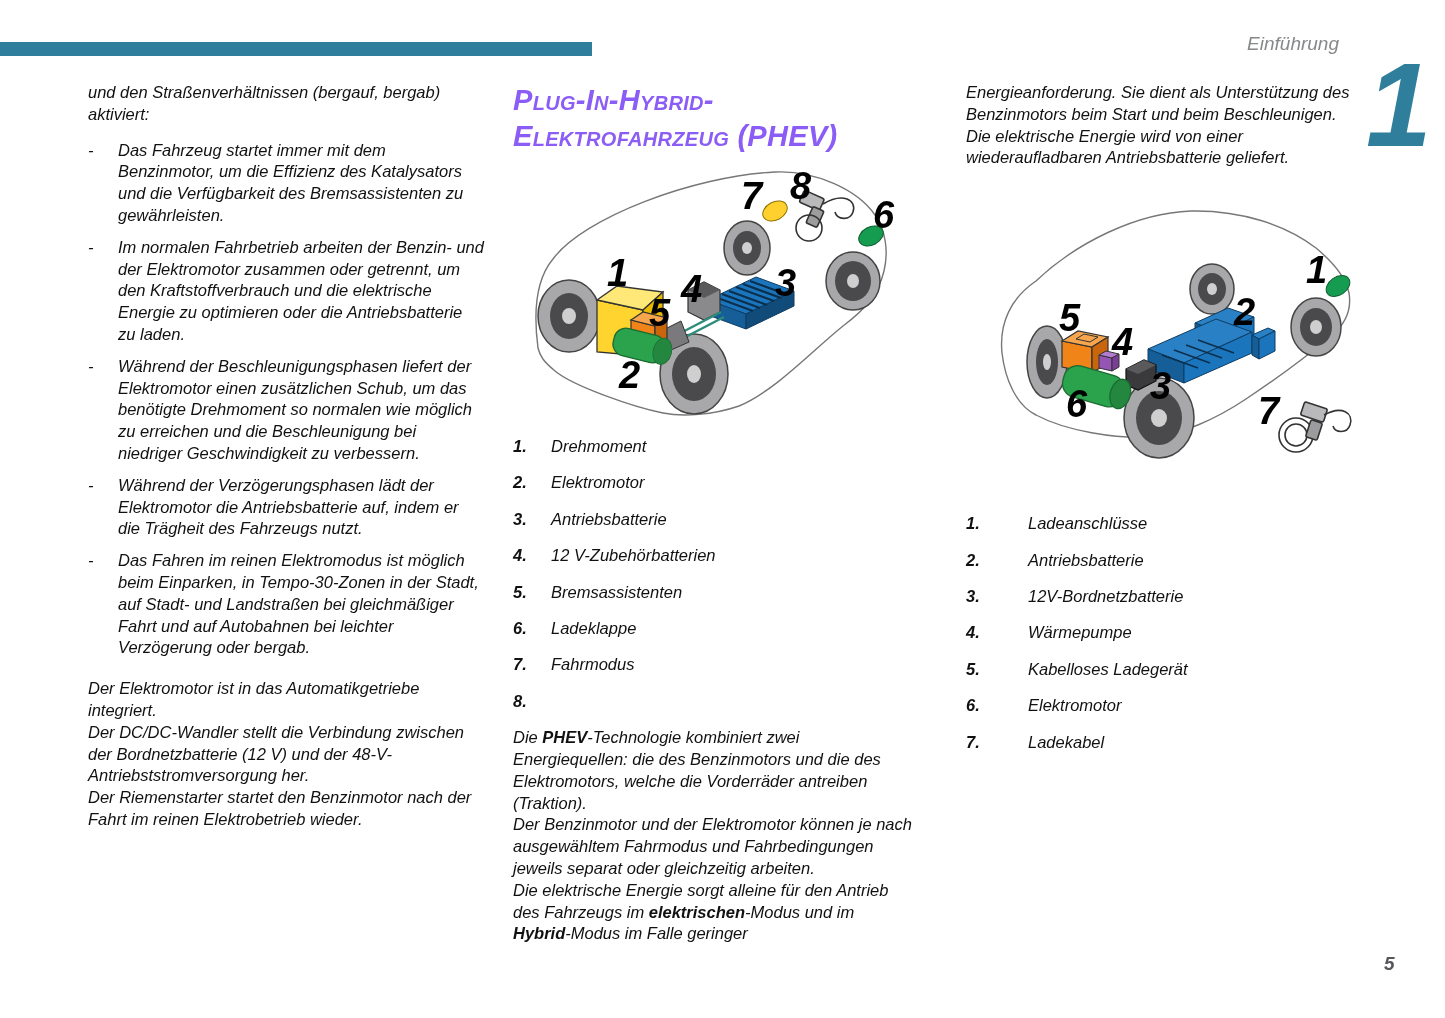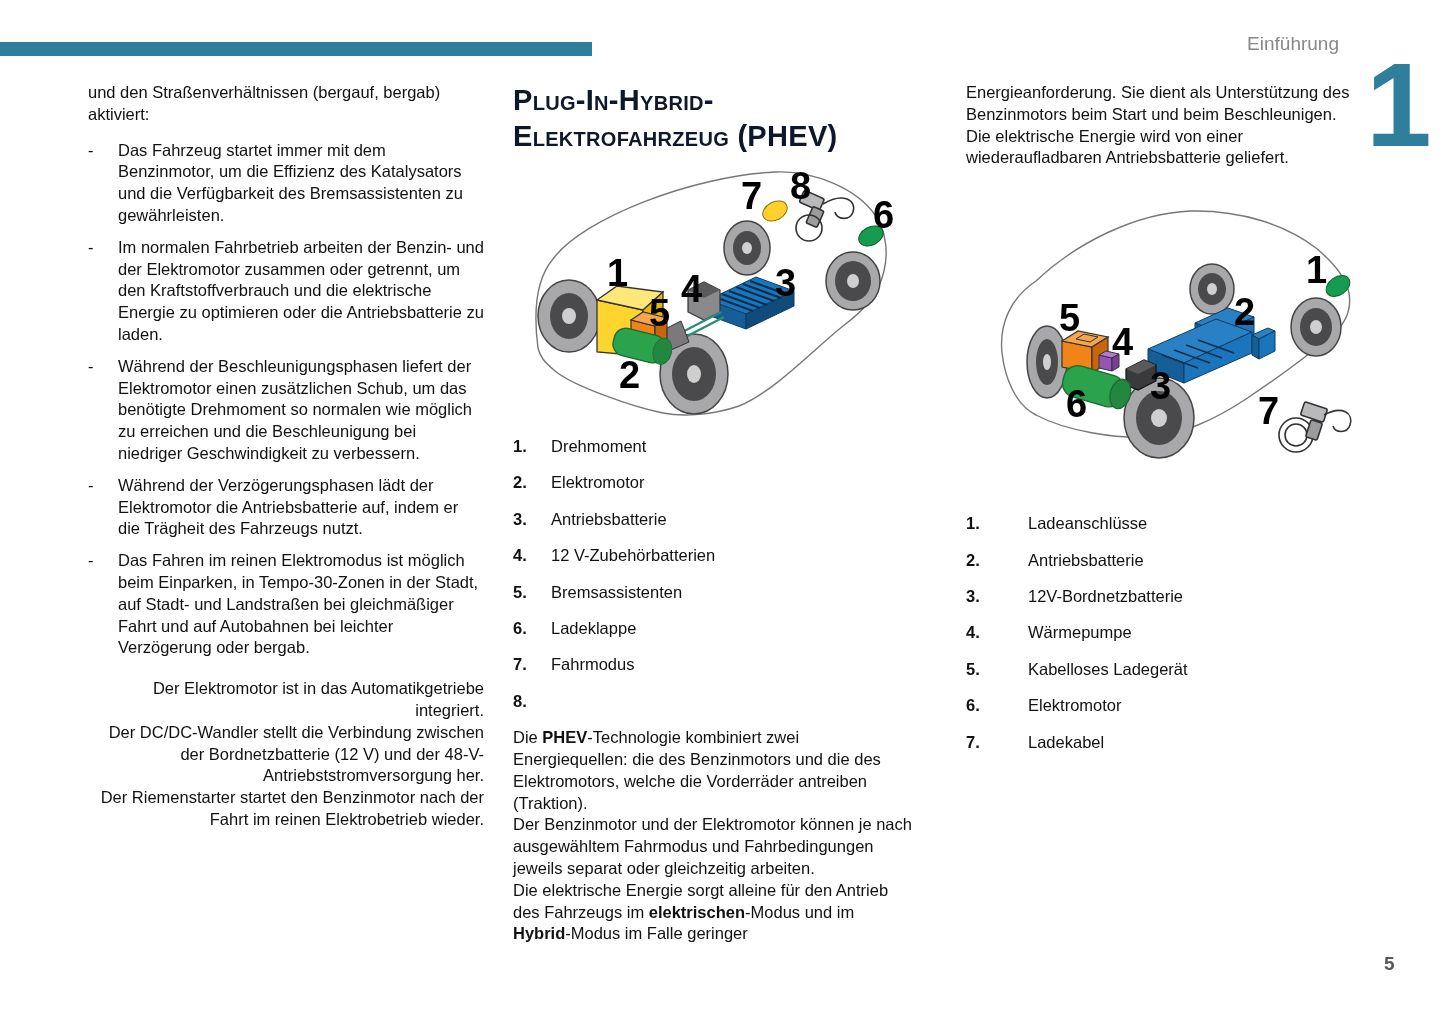"Einführung" .page { font-style: none -> italic }
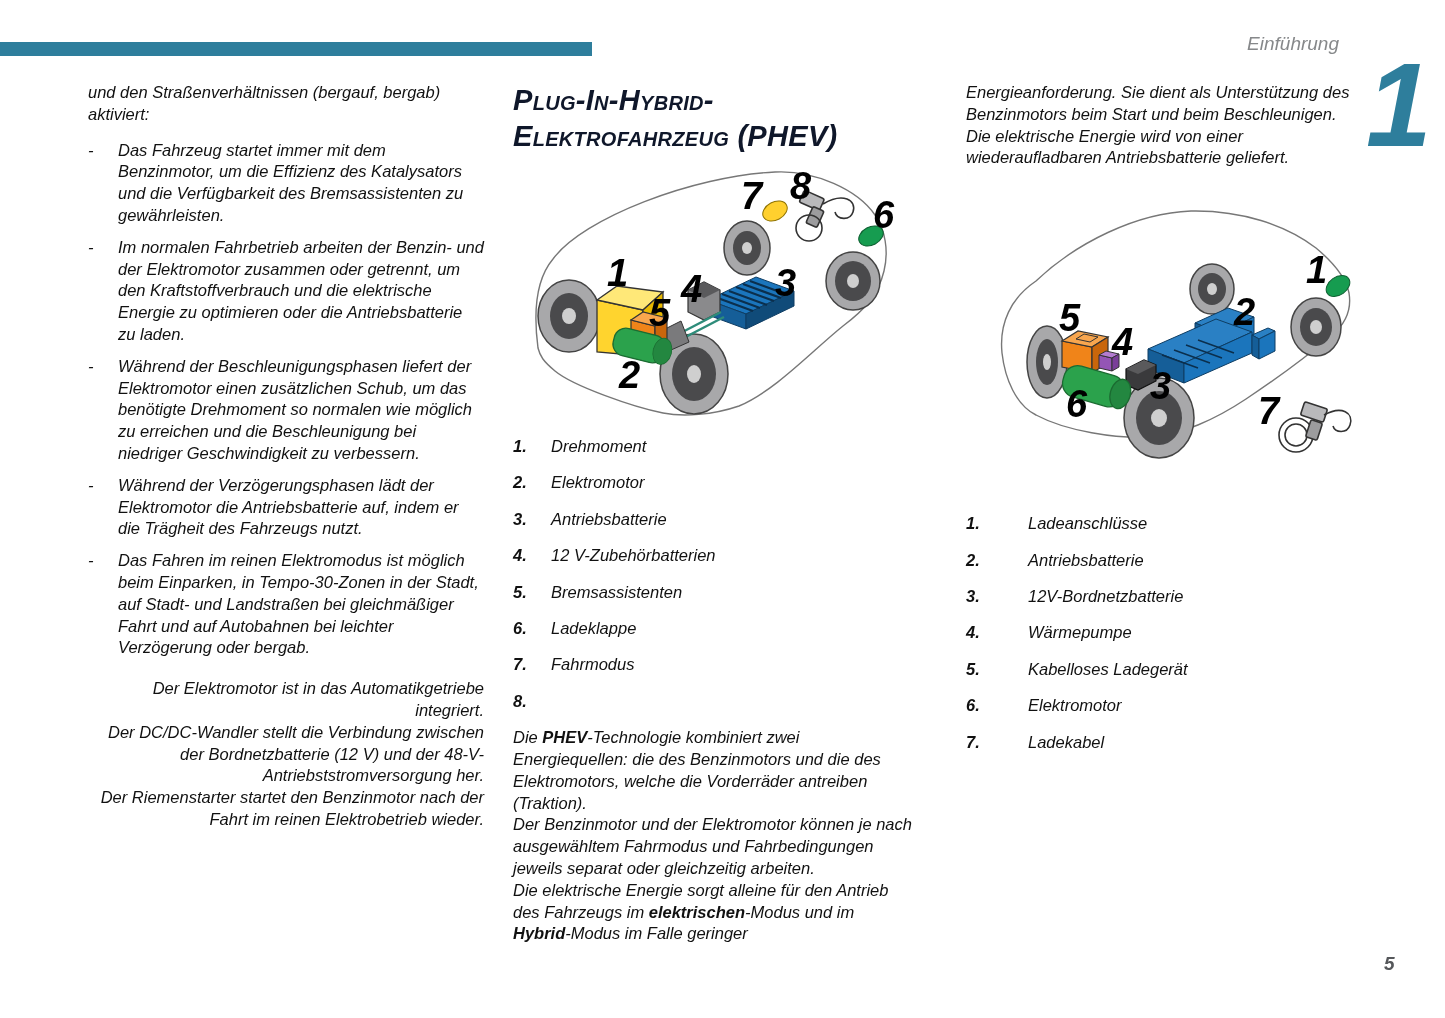"Plug-In-Hybrid-Elektrofahrzeug (PHEV)" .section-title { color: #0f172a -> #8b5cf6 }
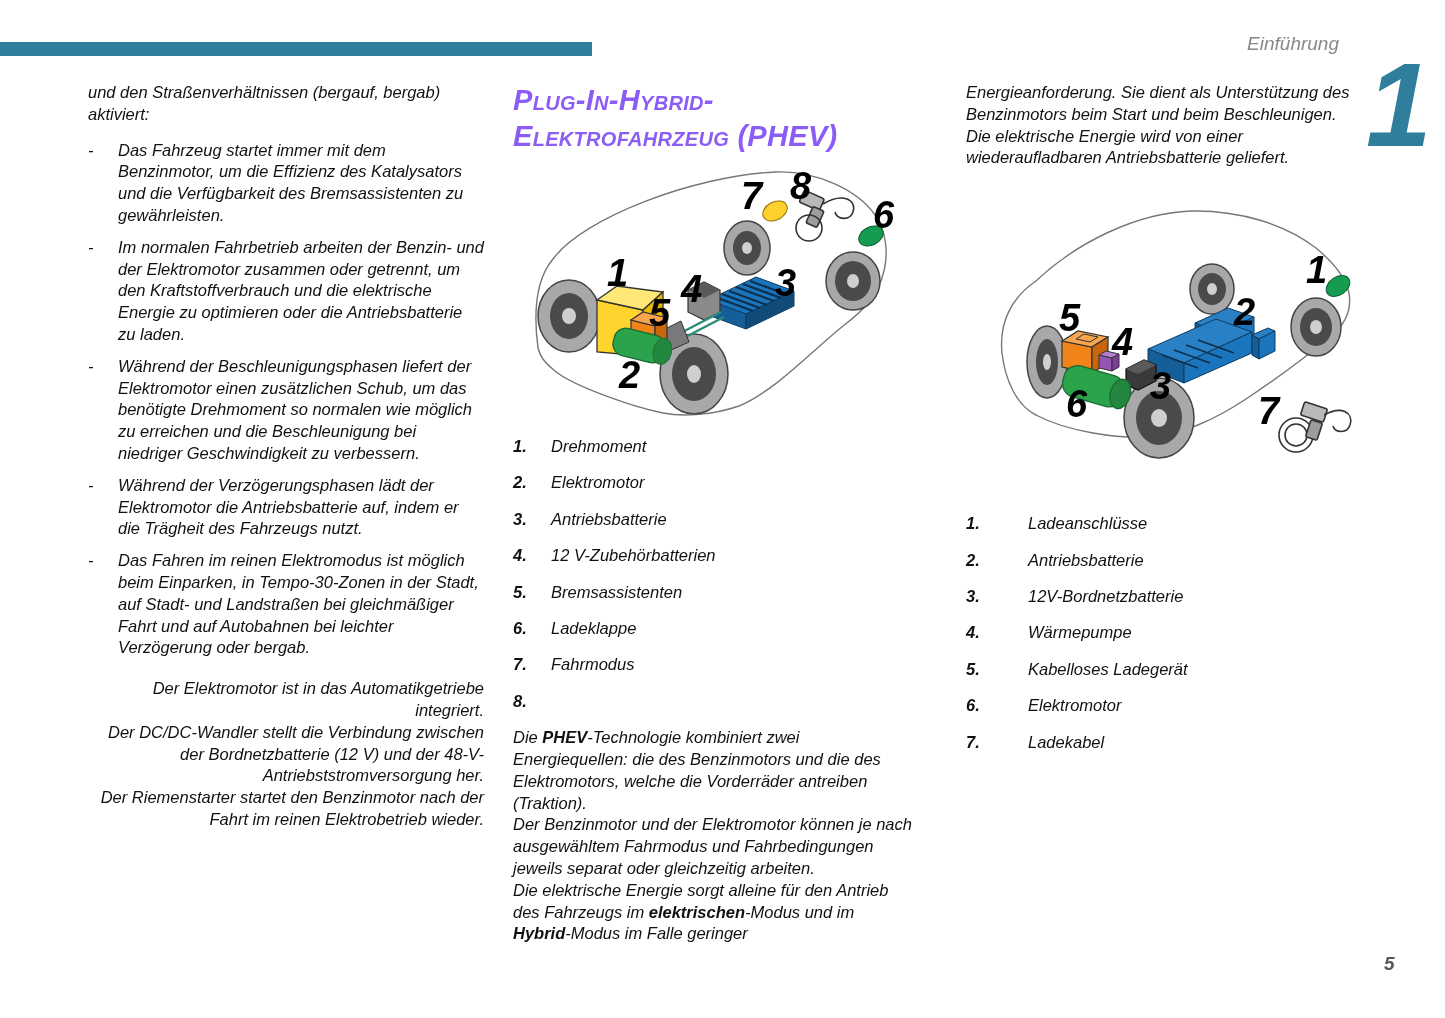"Der Elektromotor ist in das" .closing { text-align: right -> none }
